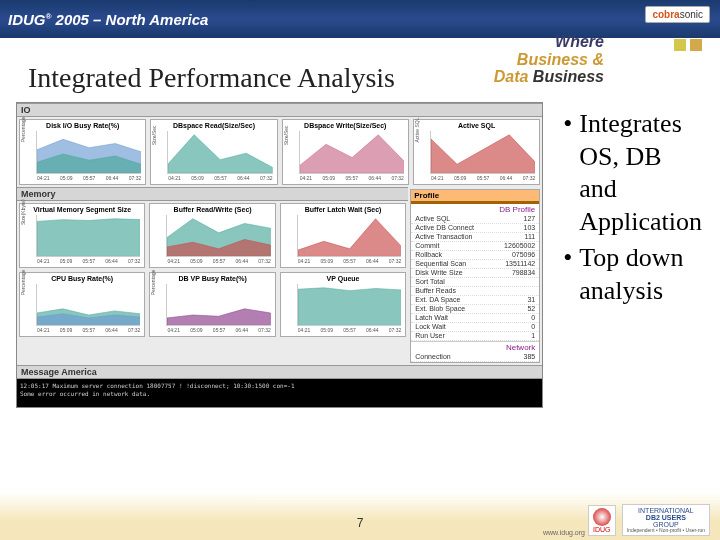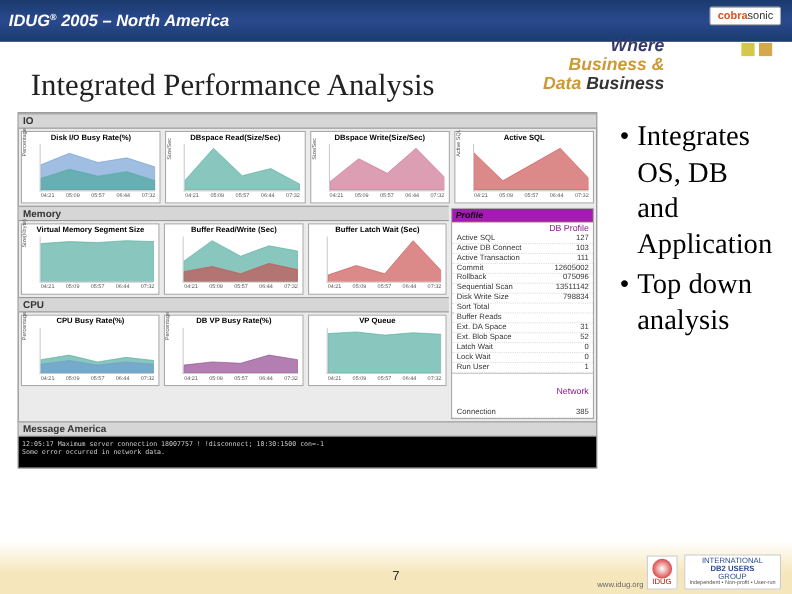"Profile" .profile-hdr { background: #a21caf -> #fdba74; border-bottom: 1px solid #a16207 -> 3px solid #a16207; font-style: italic -> none }
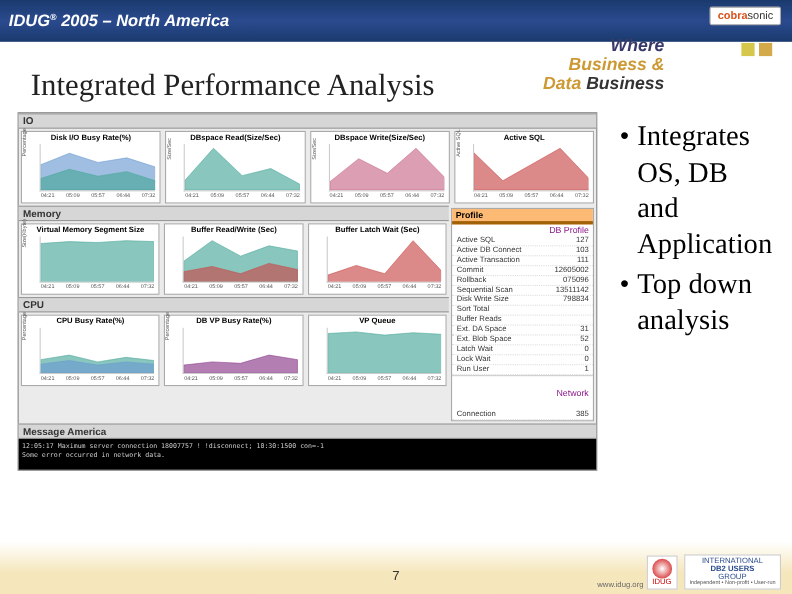"CPU" div.panel-hdr { html: <div>CPU</div> -> none }
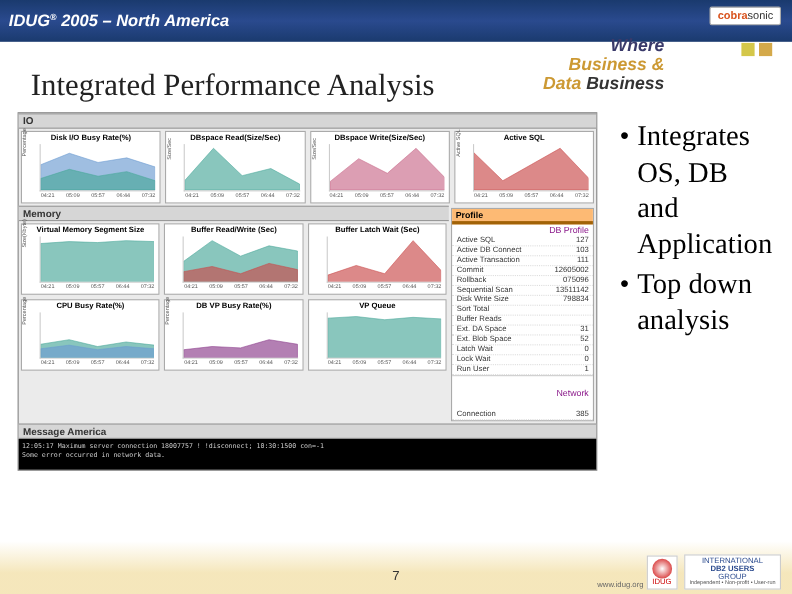"Network" .network-hdr { padding: 11px 4px -> 1px 4px }
